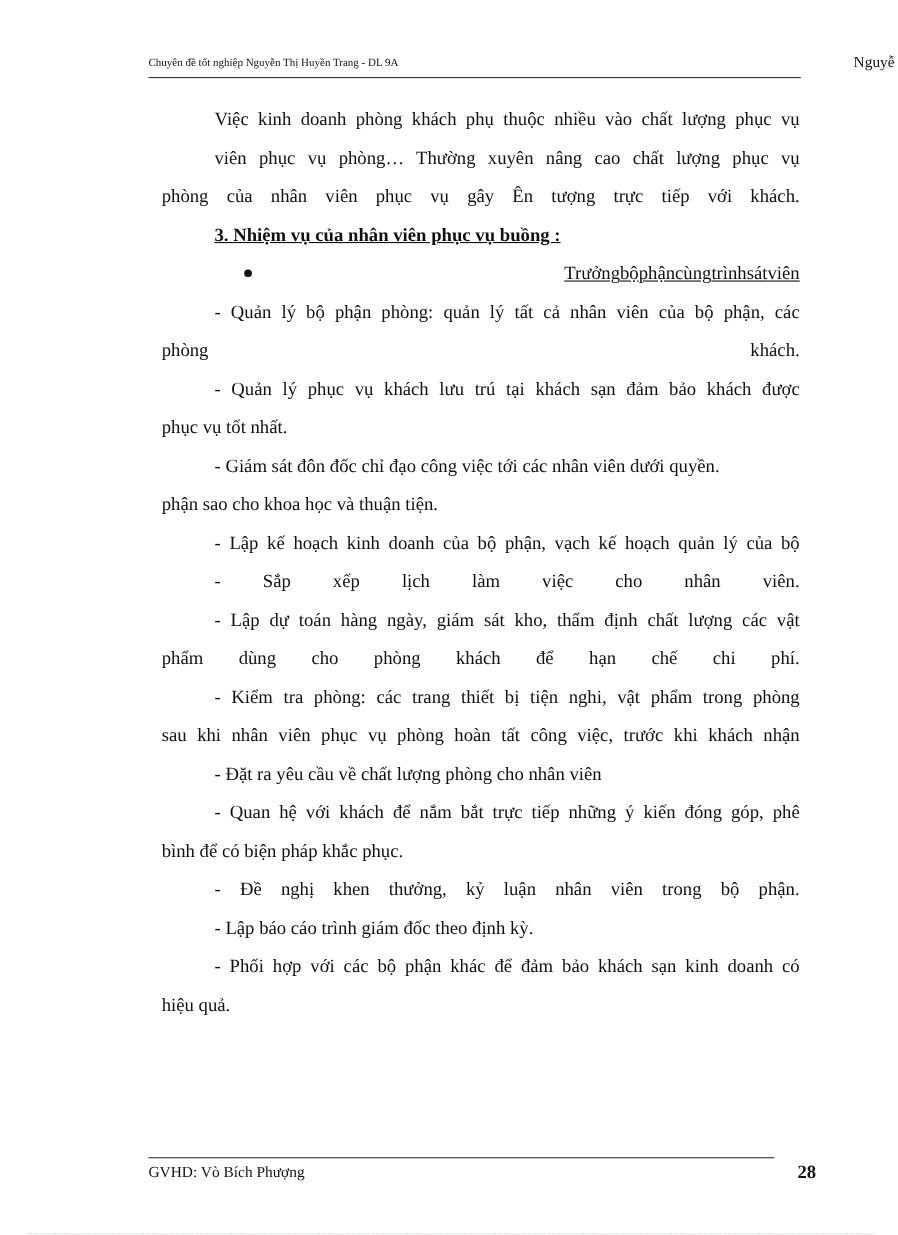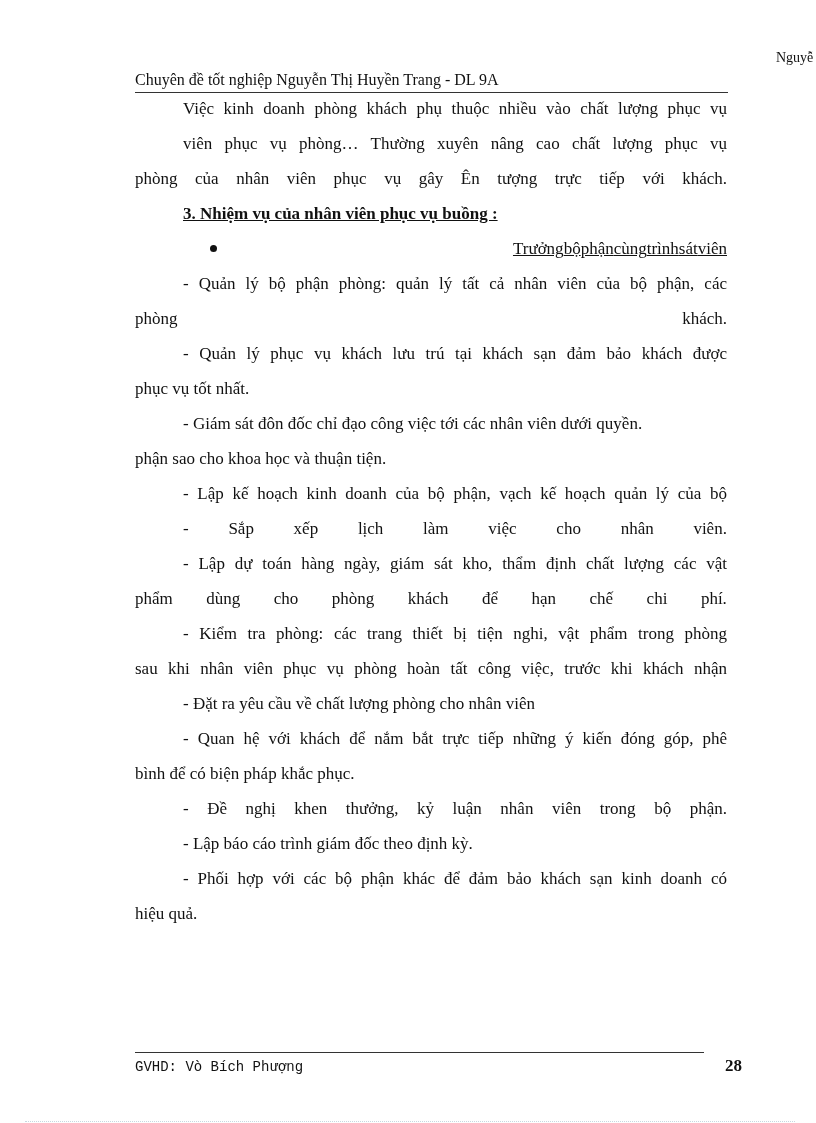"Chuyên đề tốt nghiệp Nguyễn" .header { font-size: 16px -> 10px; margin-top: 22px -> none }
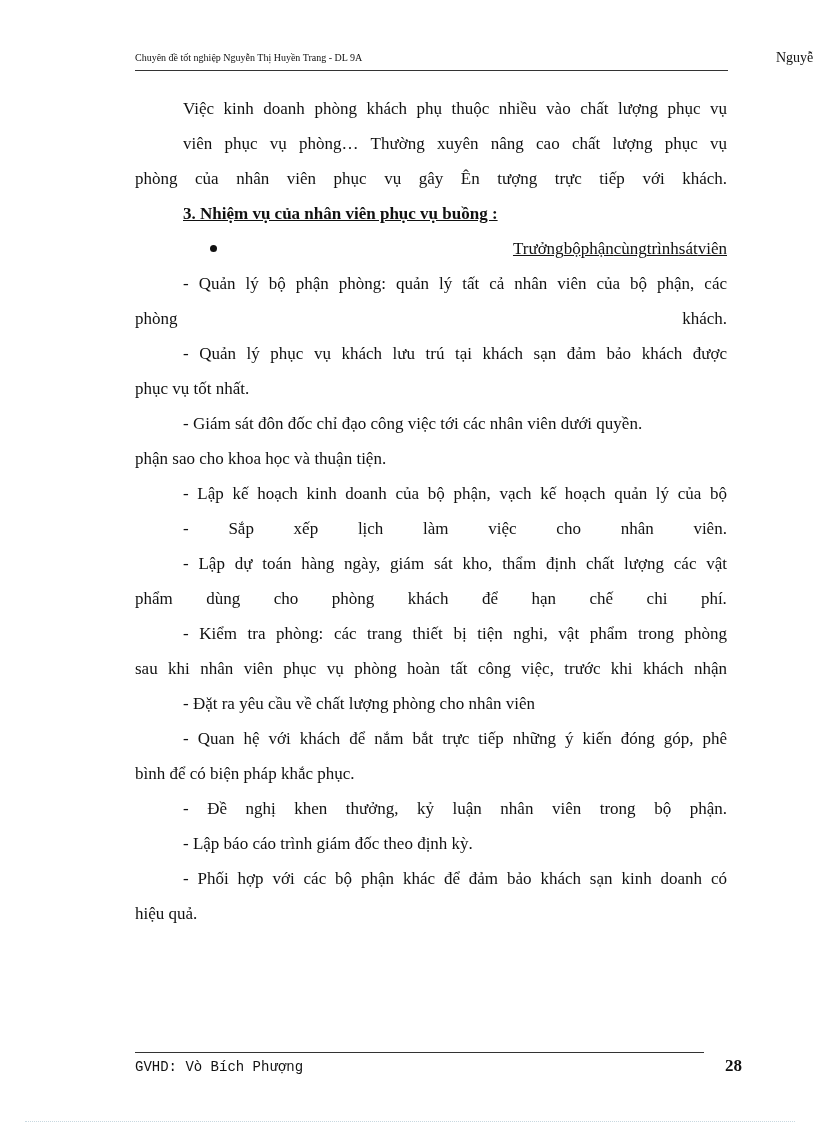"Việc kinh doanh phòng khách" .line { margin-left: none -> 12px }
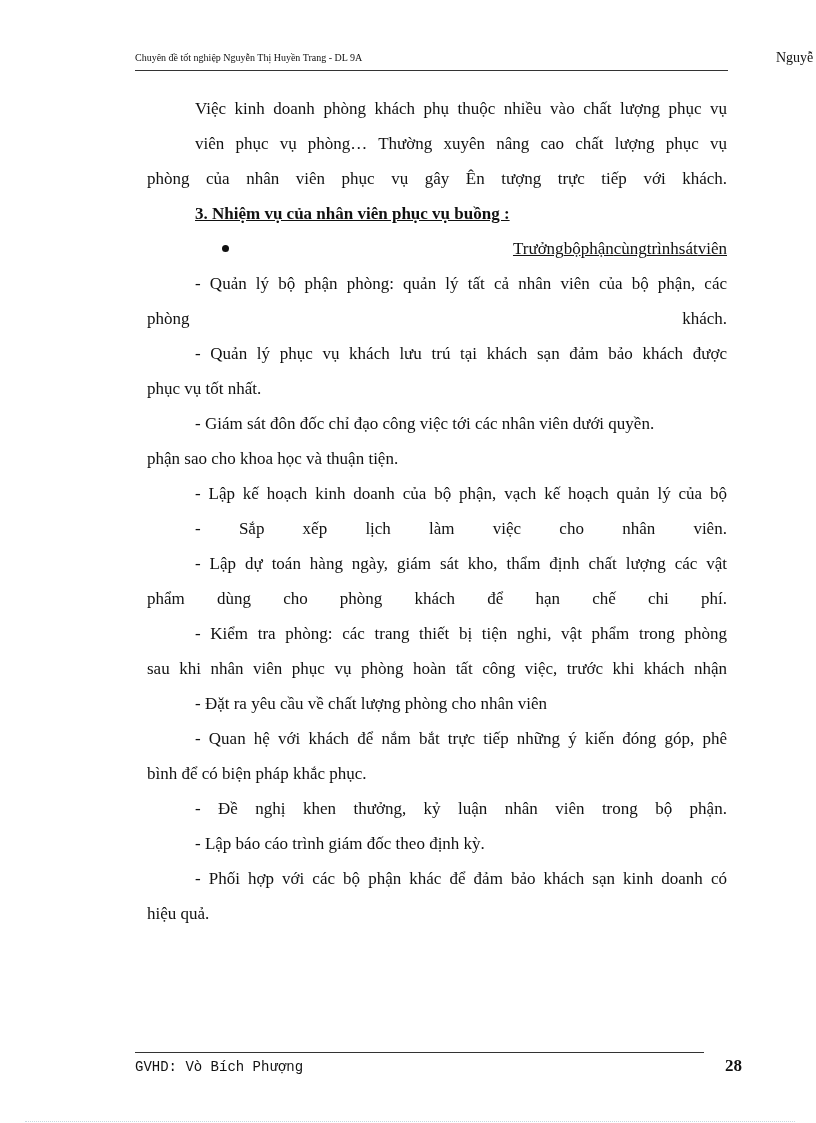"GVHD: Vò Bích Phượng" .footer-left { font-family: Liberation Mono, monospace -> none }
